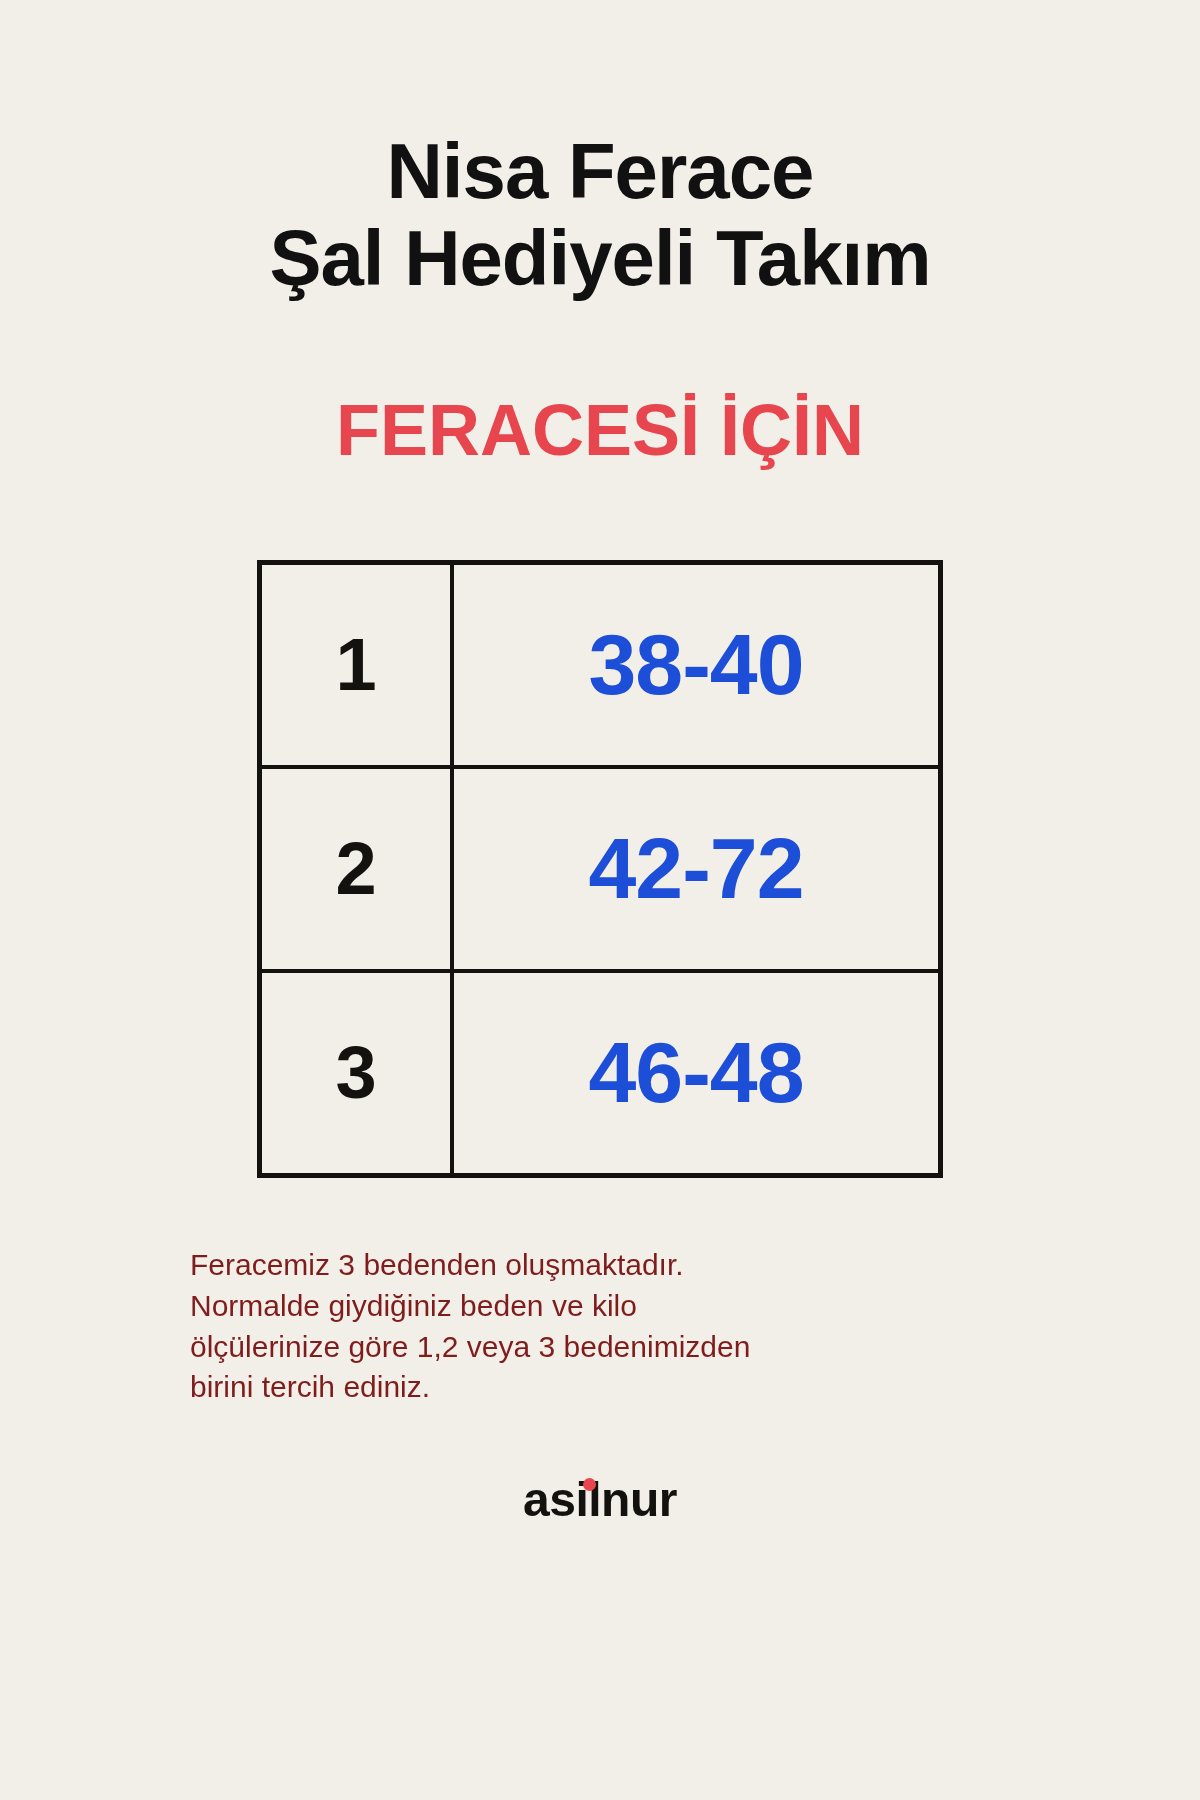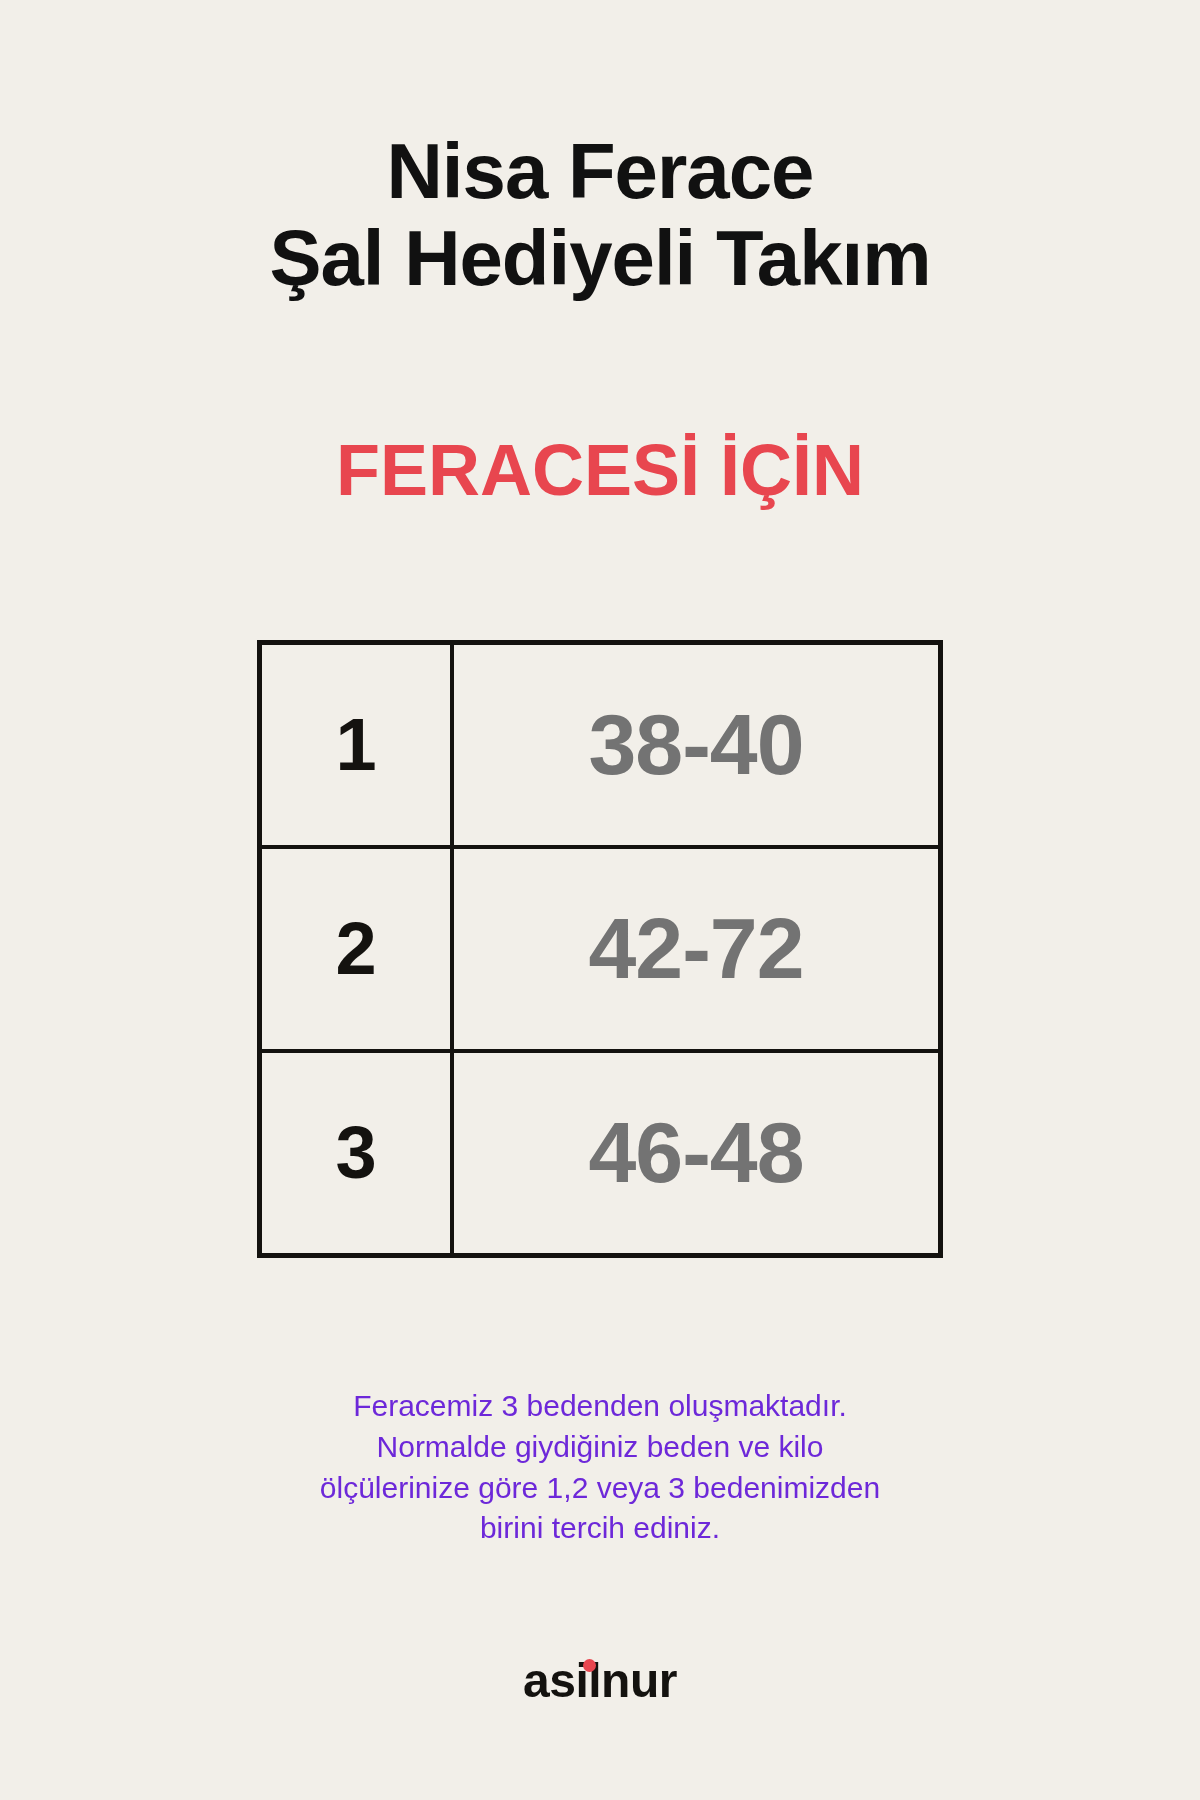"Nisa Ferace" .page { gap: 40px -> none }
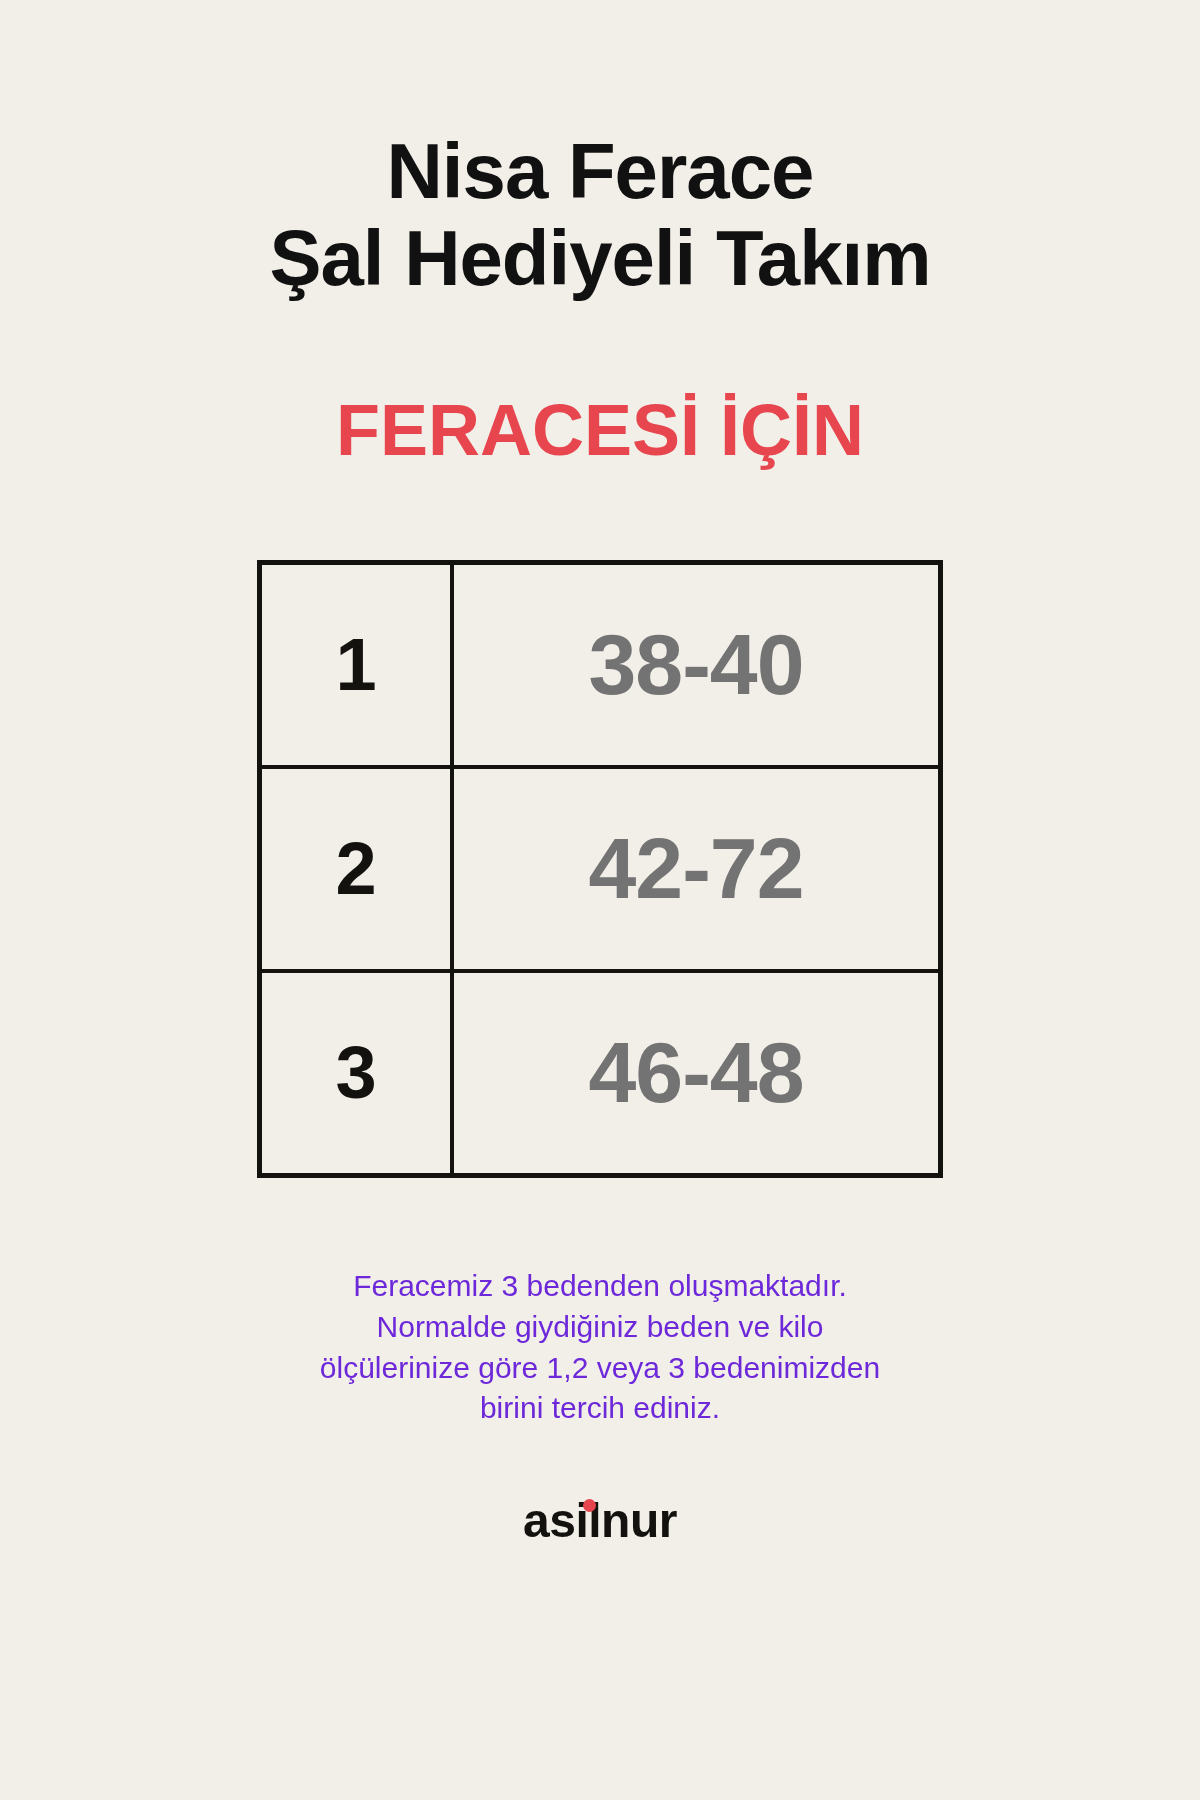"38-40" .size-table td.col-range { color: #737373 -> #1d4ed8 }
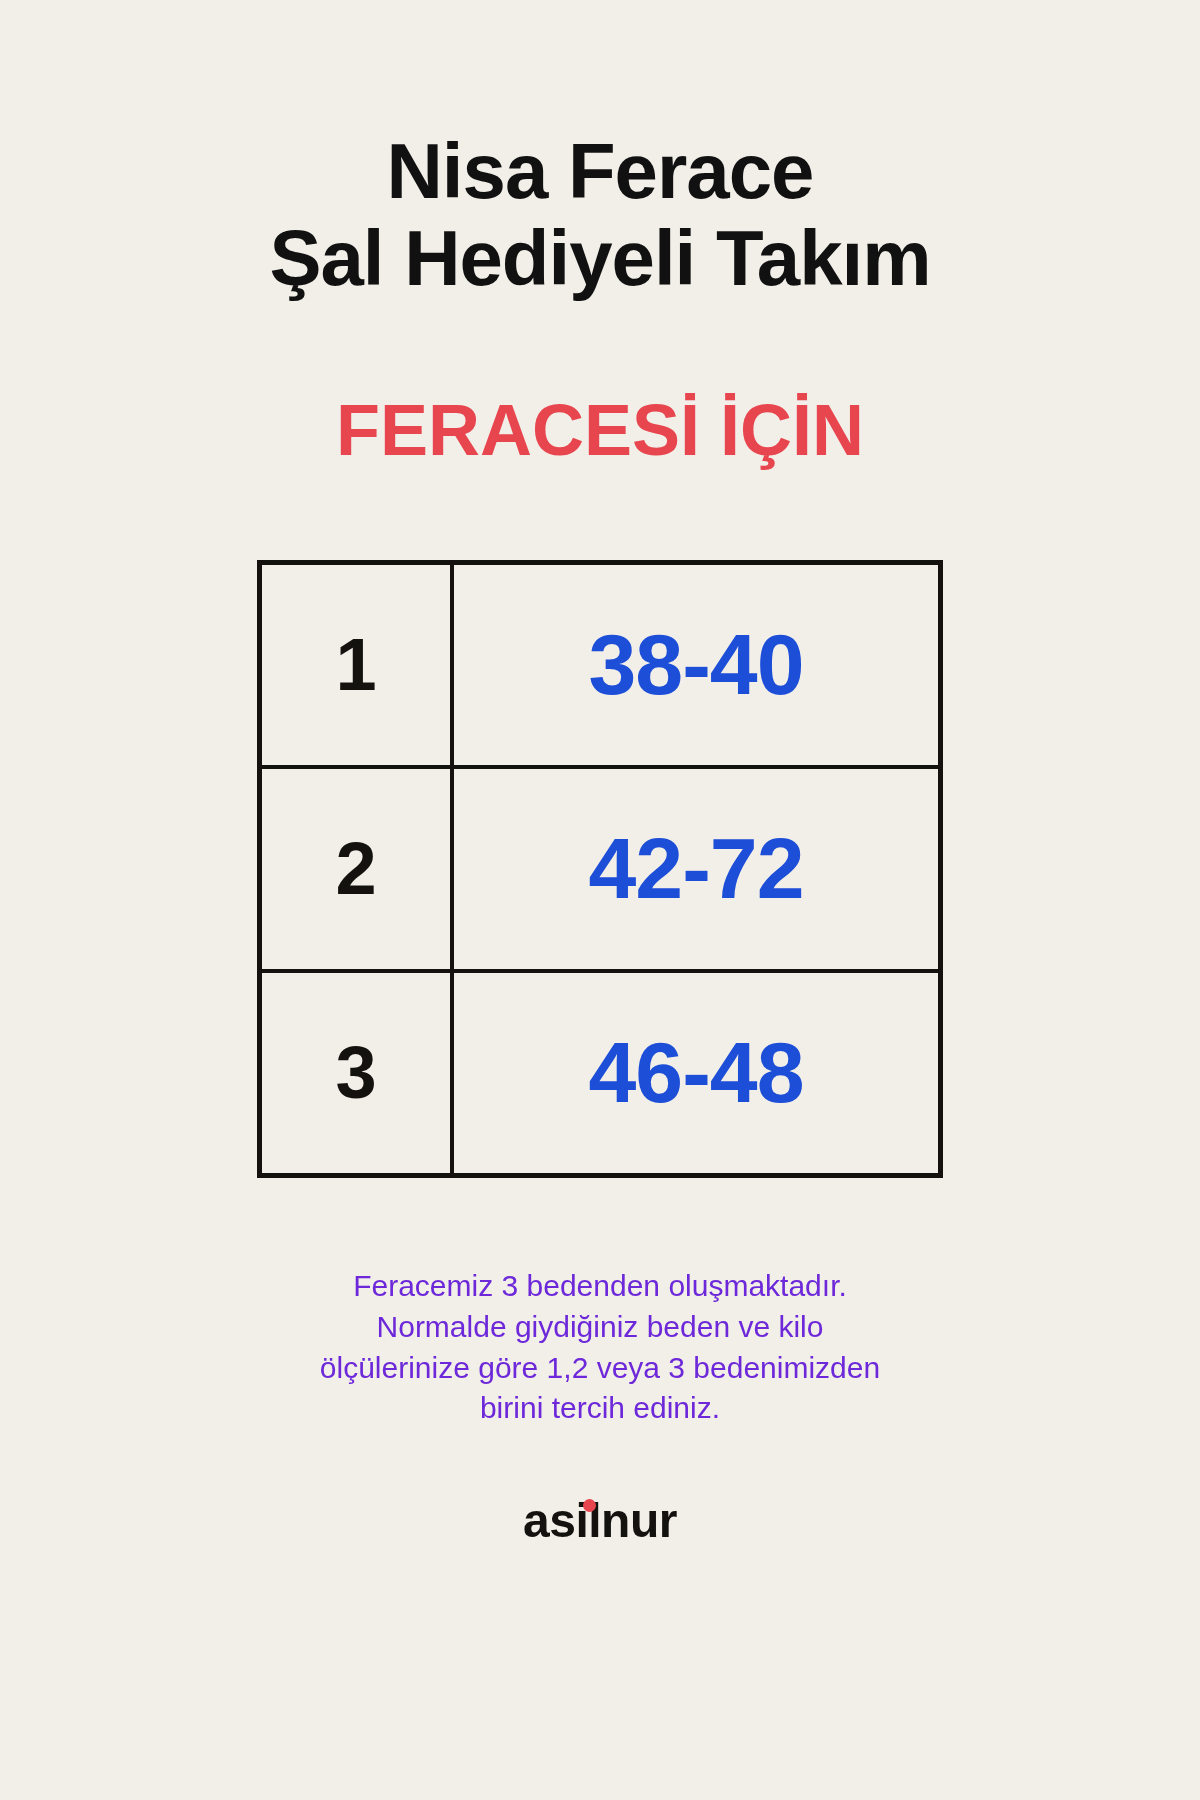"Feracemiz 3 bedenden oluşmaktadır." .note { color: #6d28d9 -> #7f1d1d; margin-top: 88px -> 67px; text-align: center -> left }
